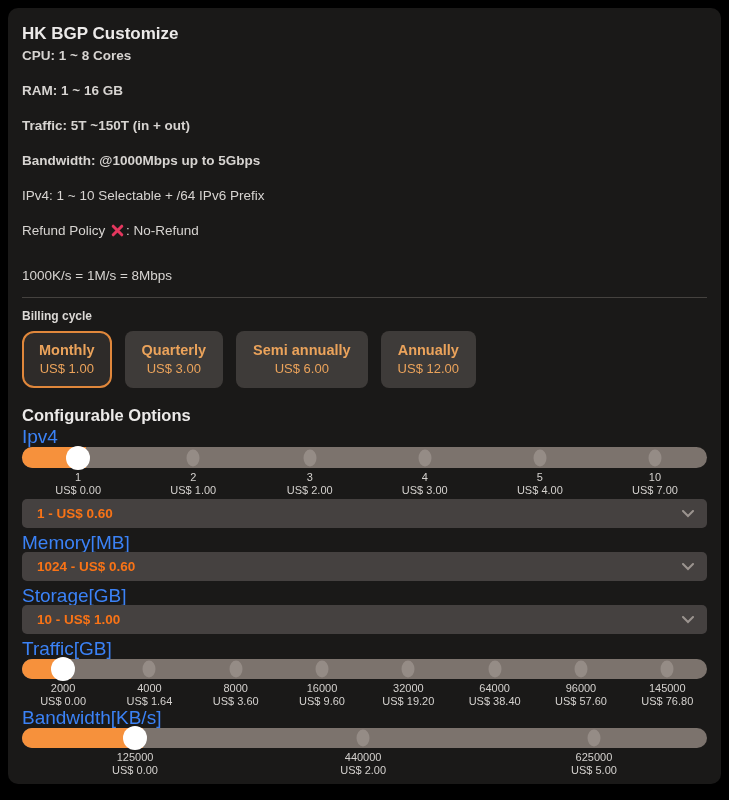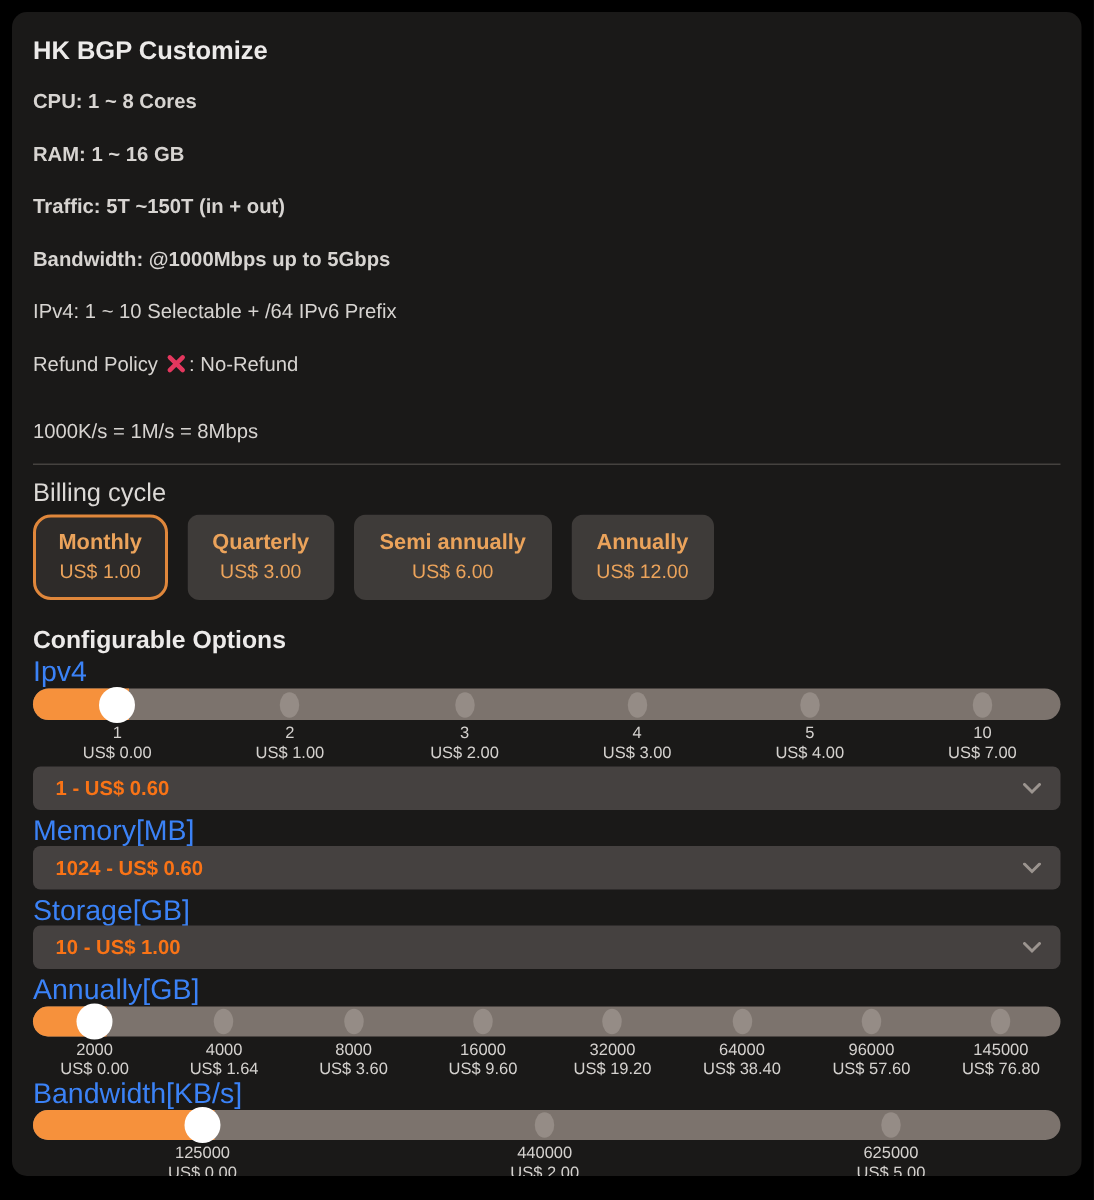"CPU: 1 ~ 8 Cores" .spec.first { margin-top: 16px -> 4px }
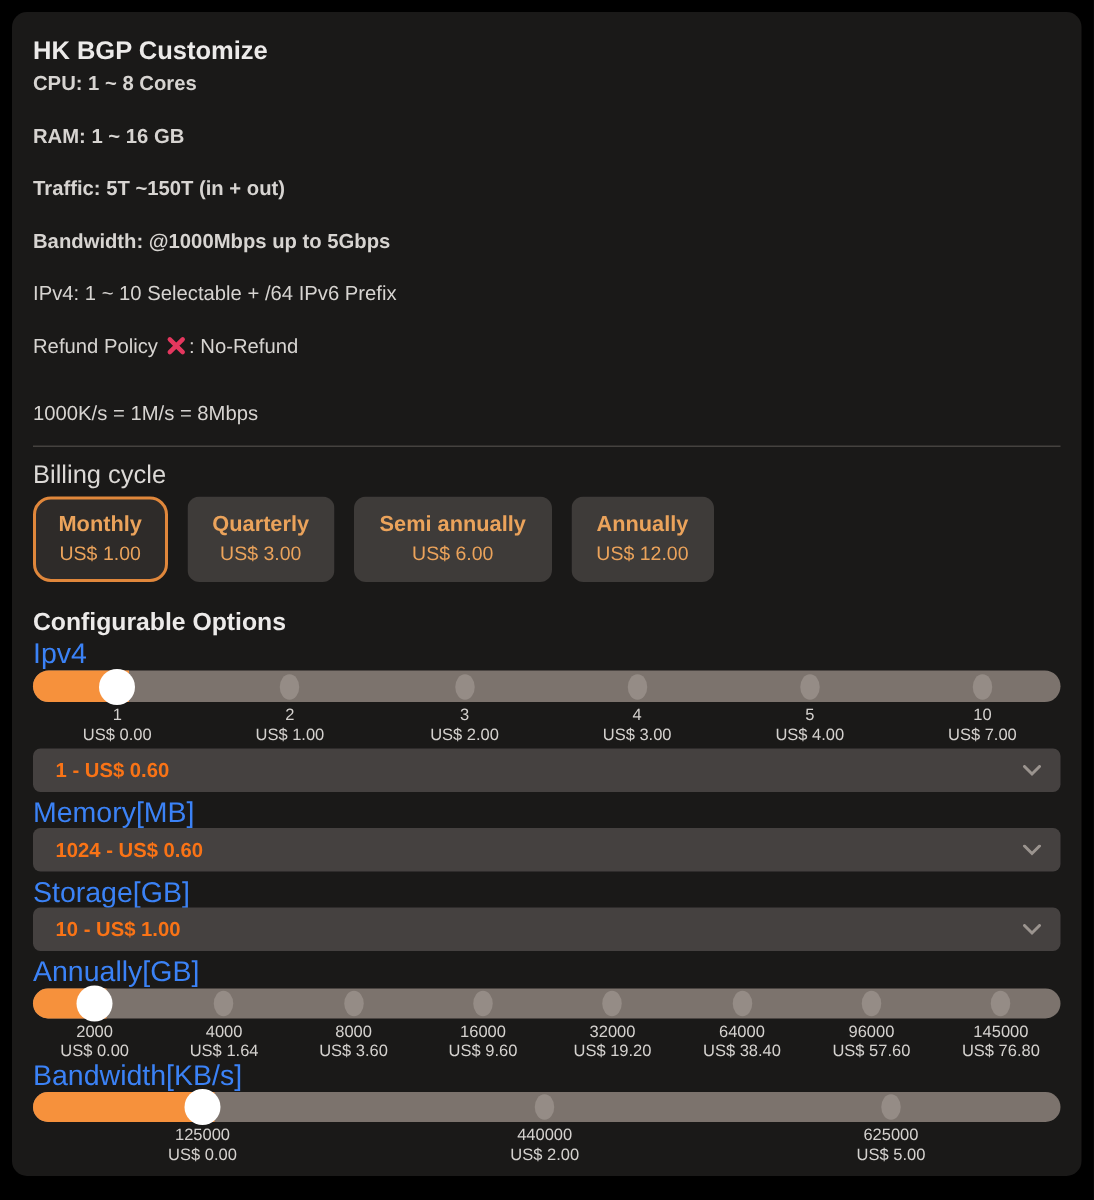"Billing cycle" .field-label { font-size: 17px -> 12px; font-weight: none -> bold }
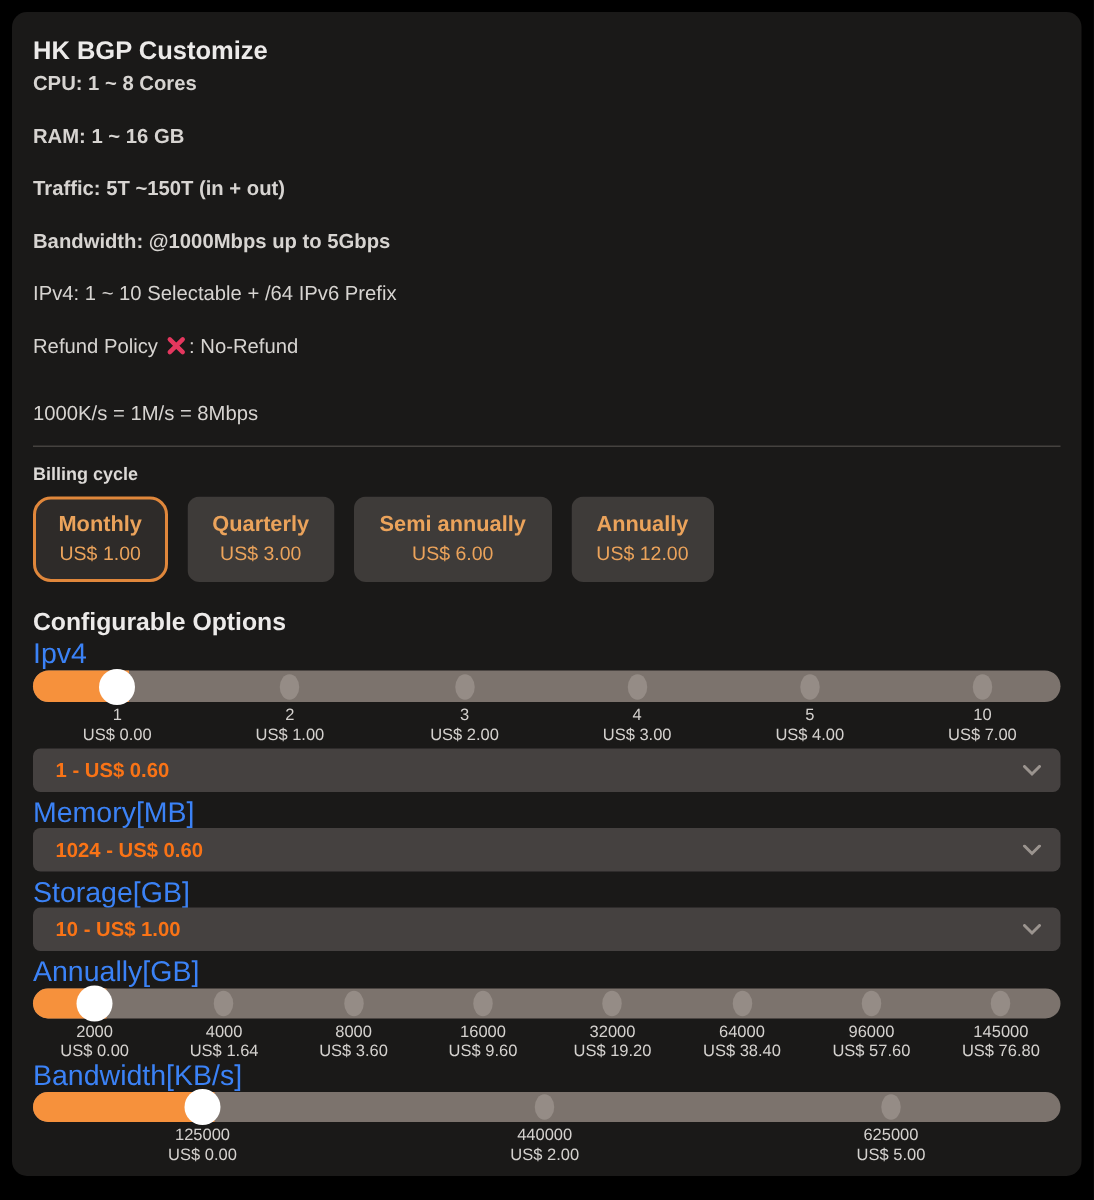"Annually[GB]" div.opt-label { text: Annually -> Traffic }
